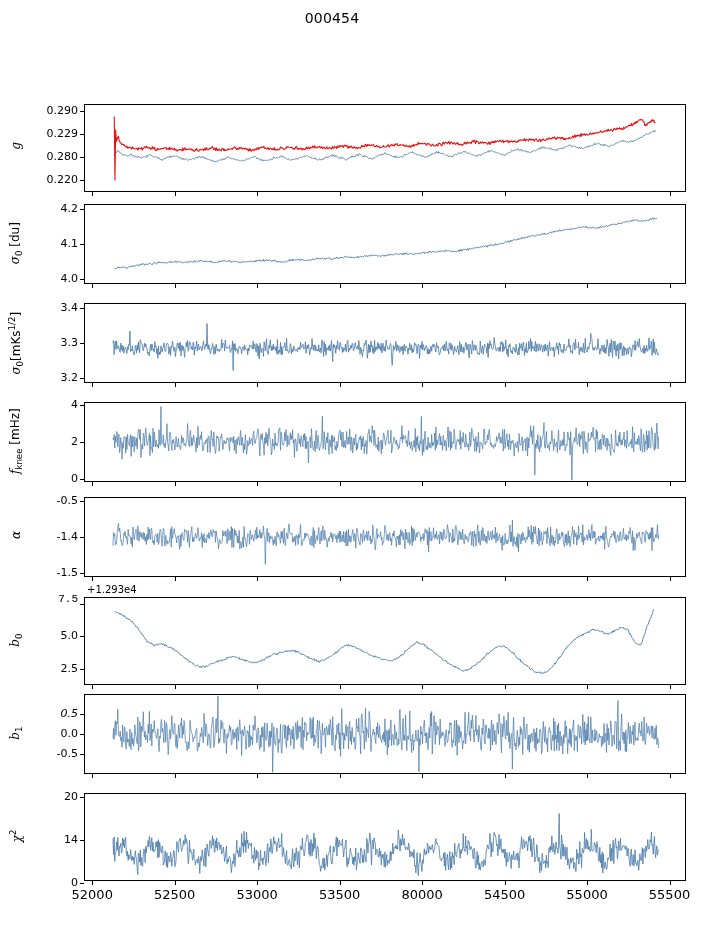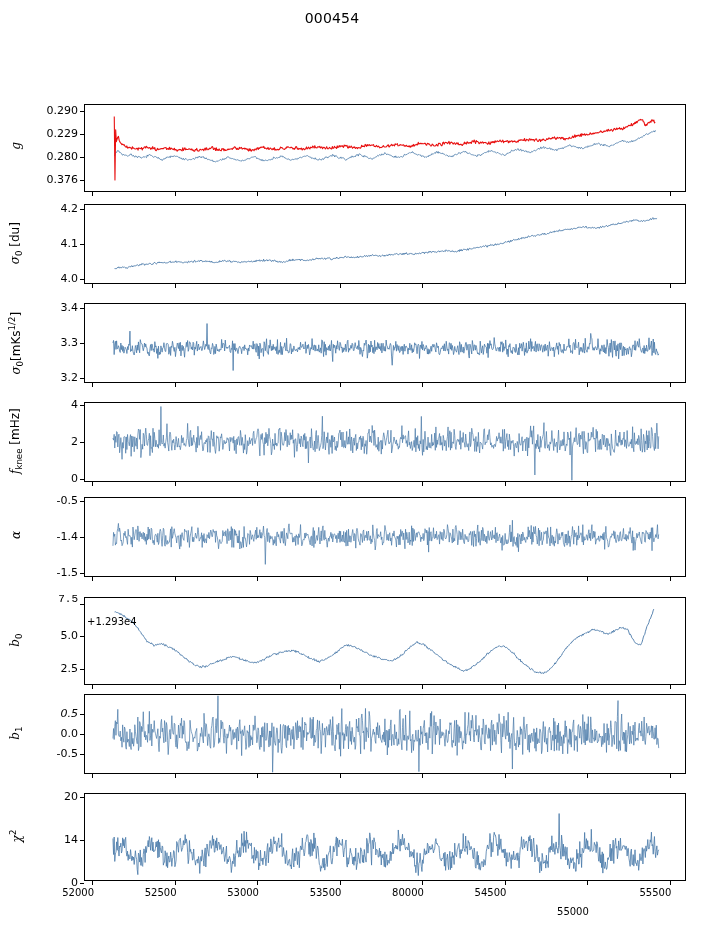"0.376" div.ytick { text: 0.376 -> 0.220 }
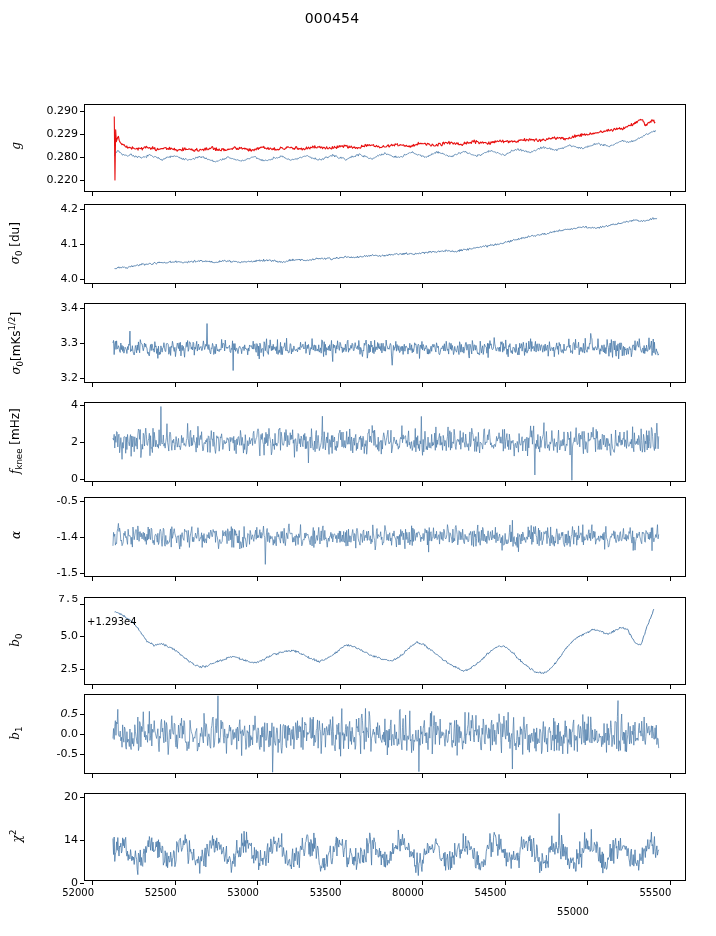"+1.293e4" .offsetlabel { margin-top: 32px -> none }
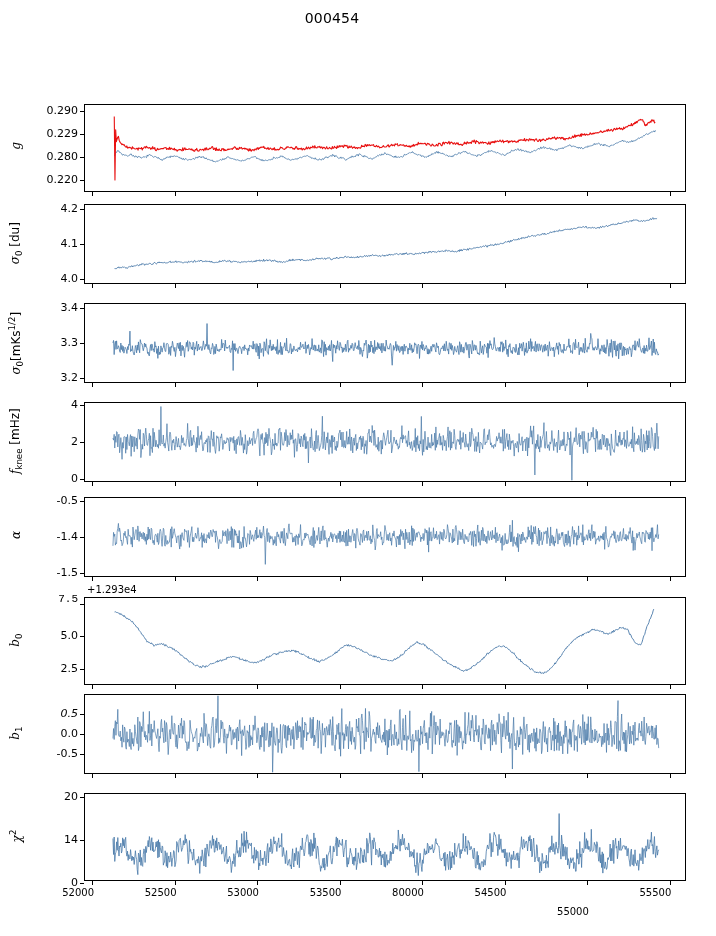"52000" .xtick { font-size: 10px -> 13px; text-align: left -> center }
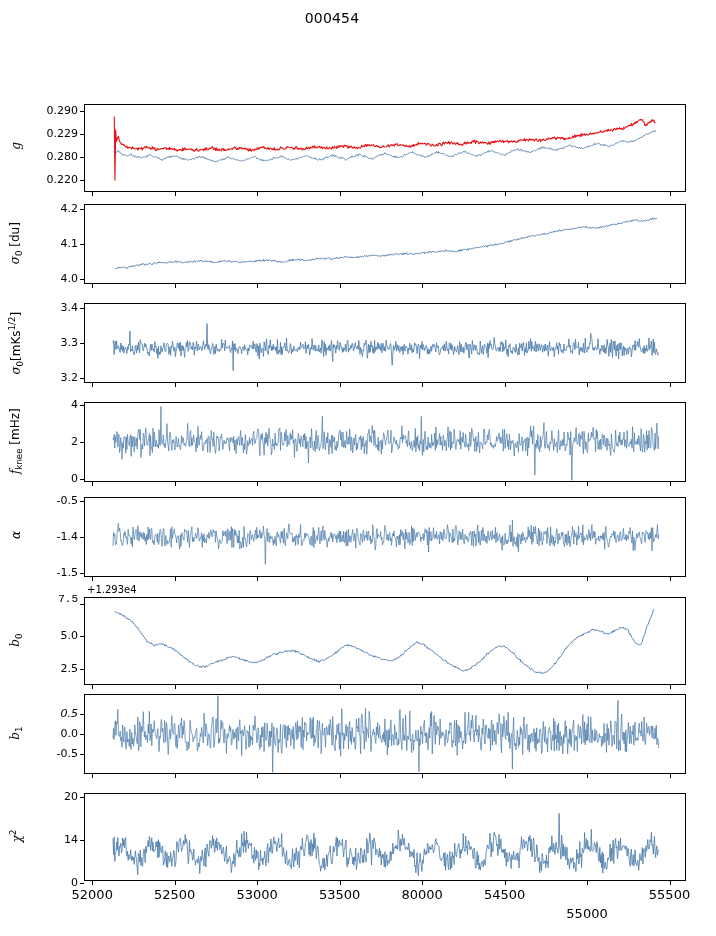"55000" div.xtick { margin-top: 19px -> none }
